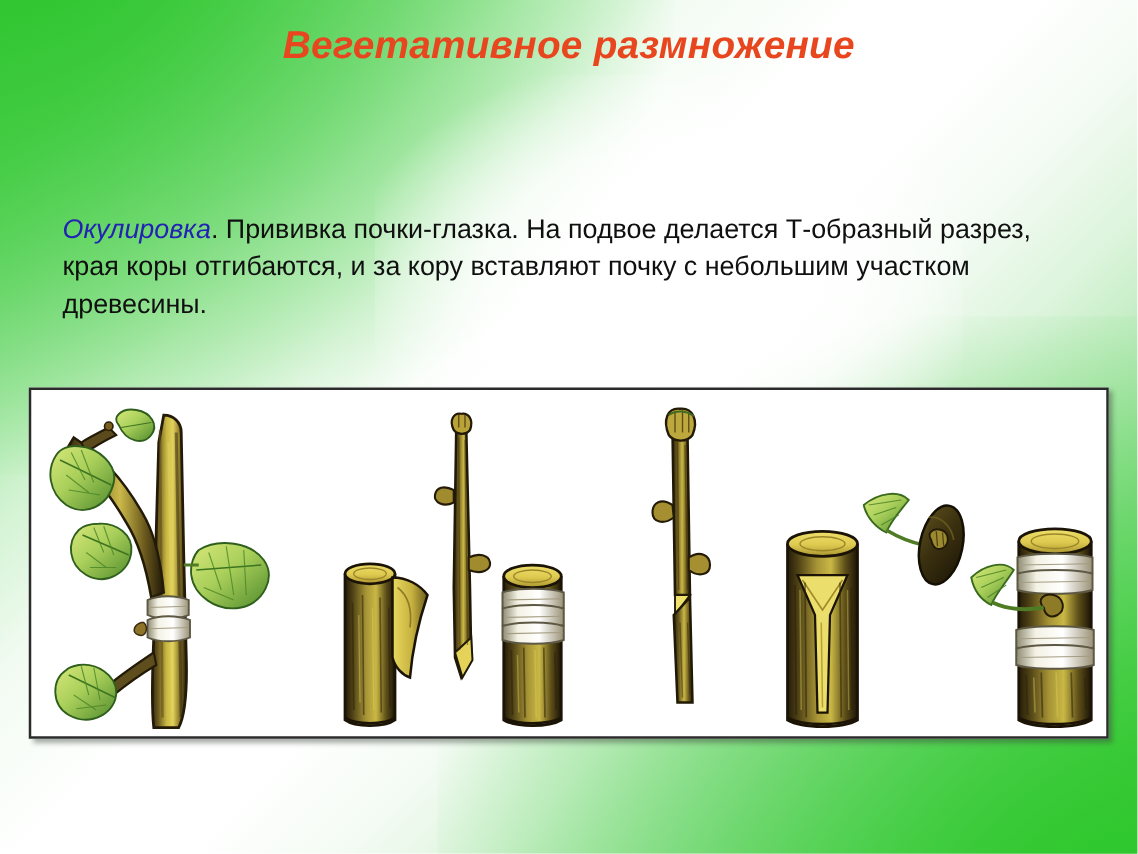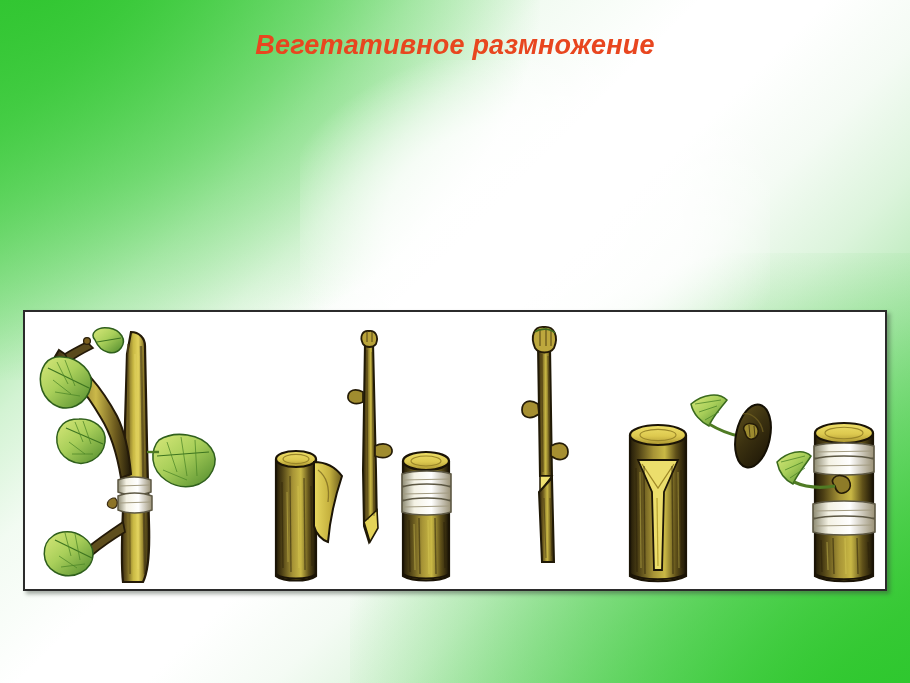"Вегетативное размножение" #title { font-size: 27px -> 31px; top: 30px -> 18px }
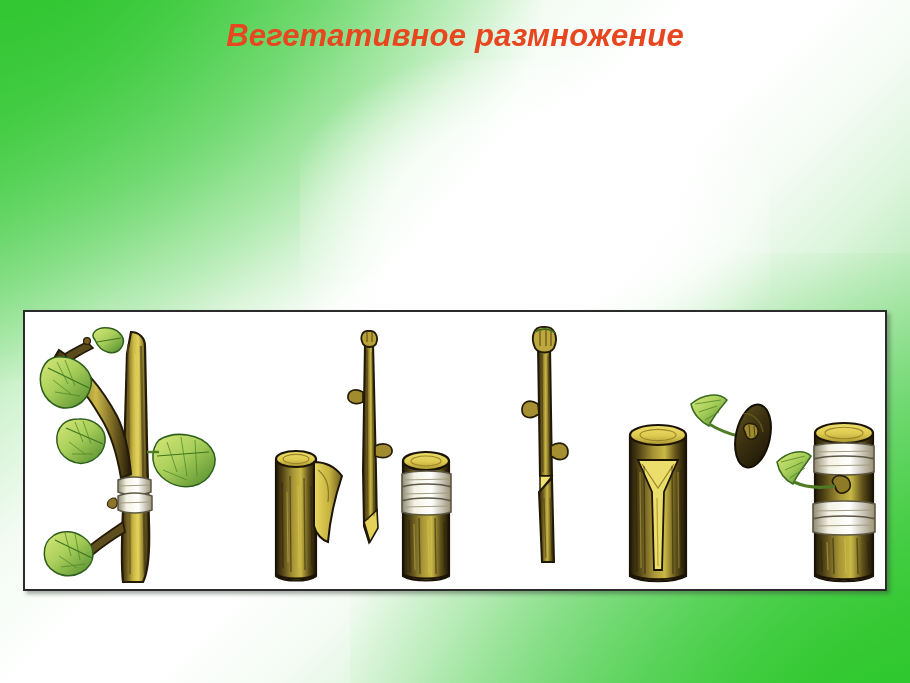"Окулировка. Прививка почки-глазка. На" div { html: none -> <div><span>Окулировка</span><span>. Прививка почки-глазка. На подвое делается Т-образный разрез, края коры отгибаются, и за кору вставляют почку с небольшим участком древесины.</span></div> }
